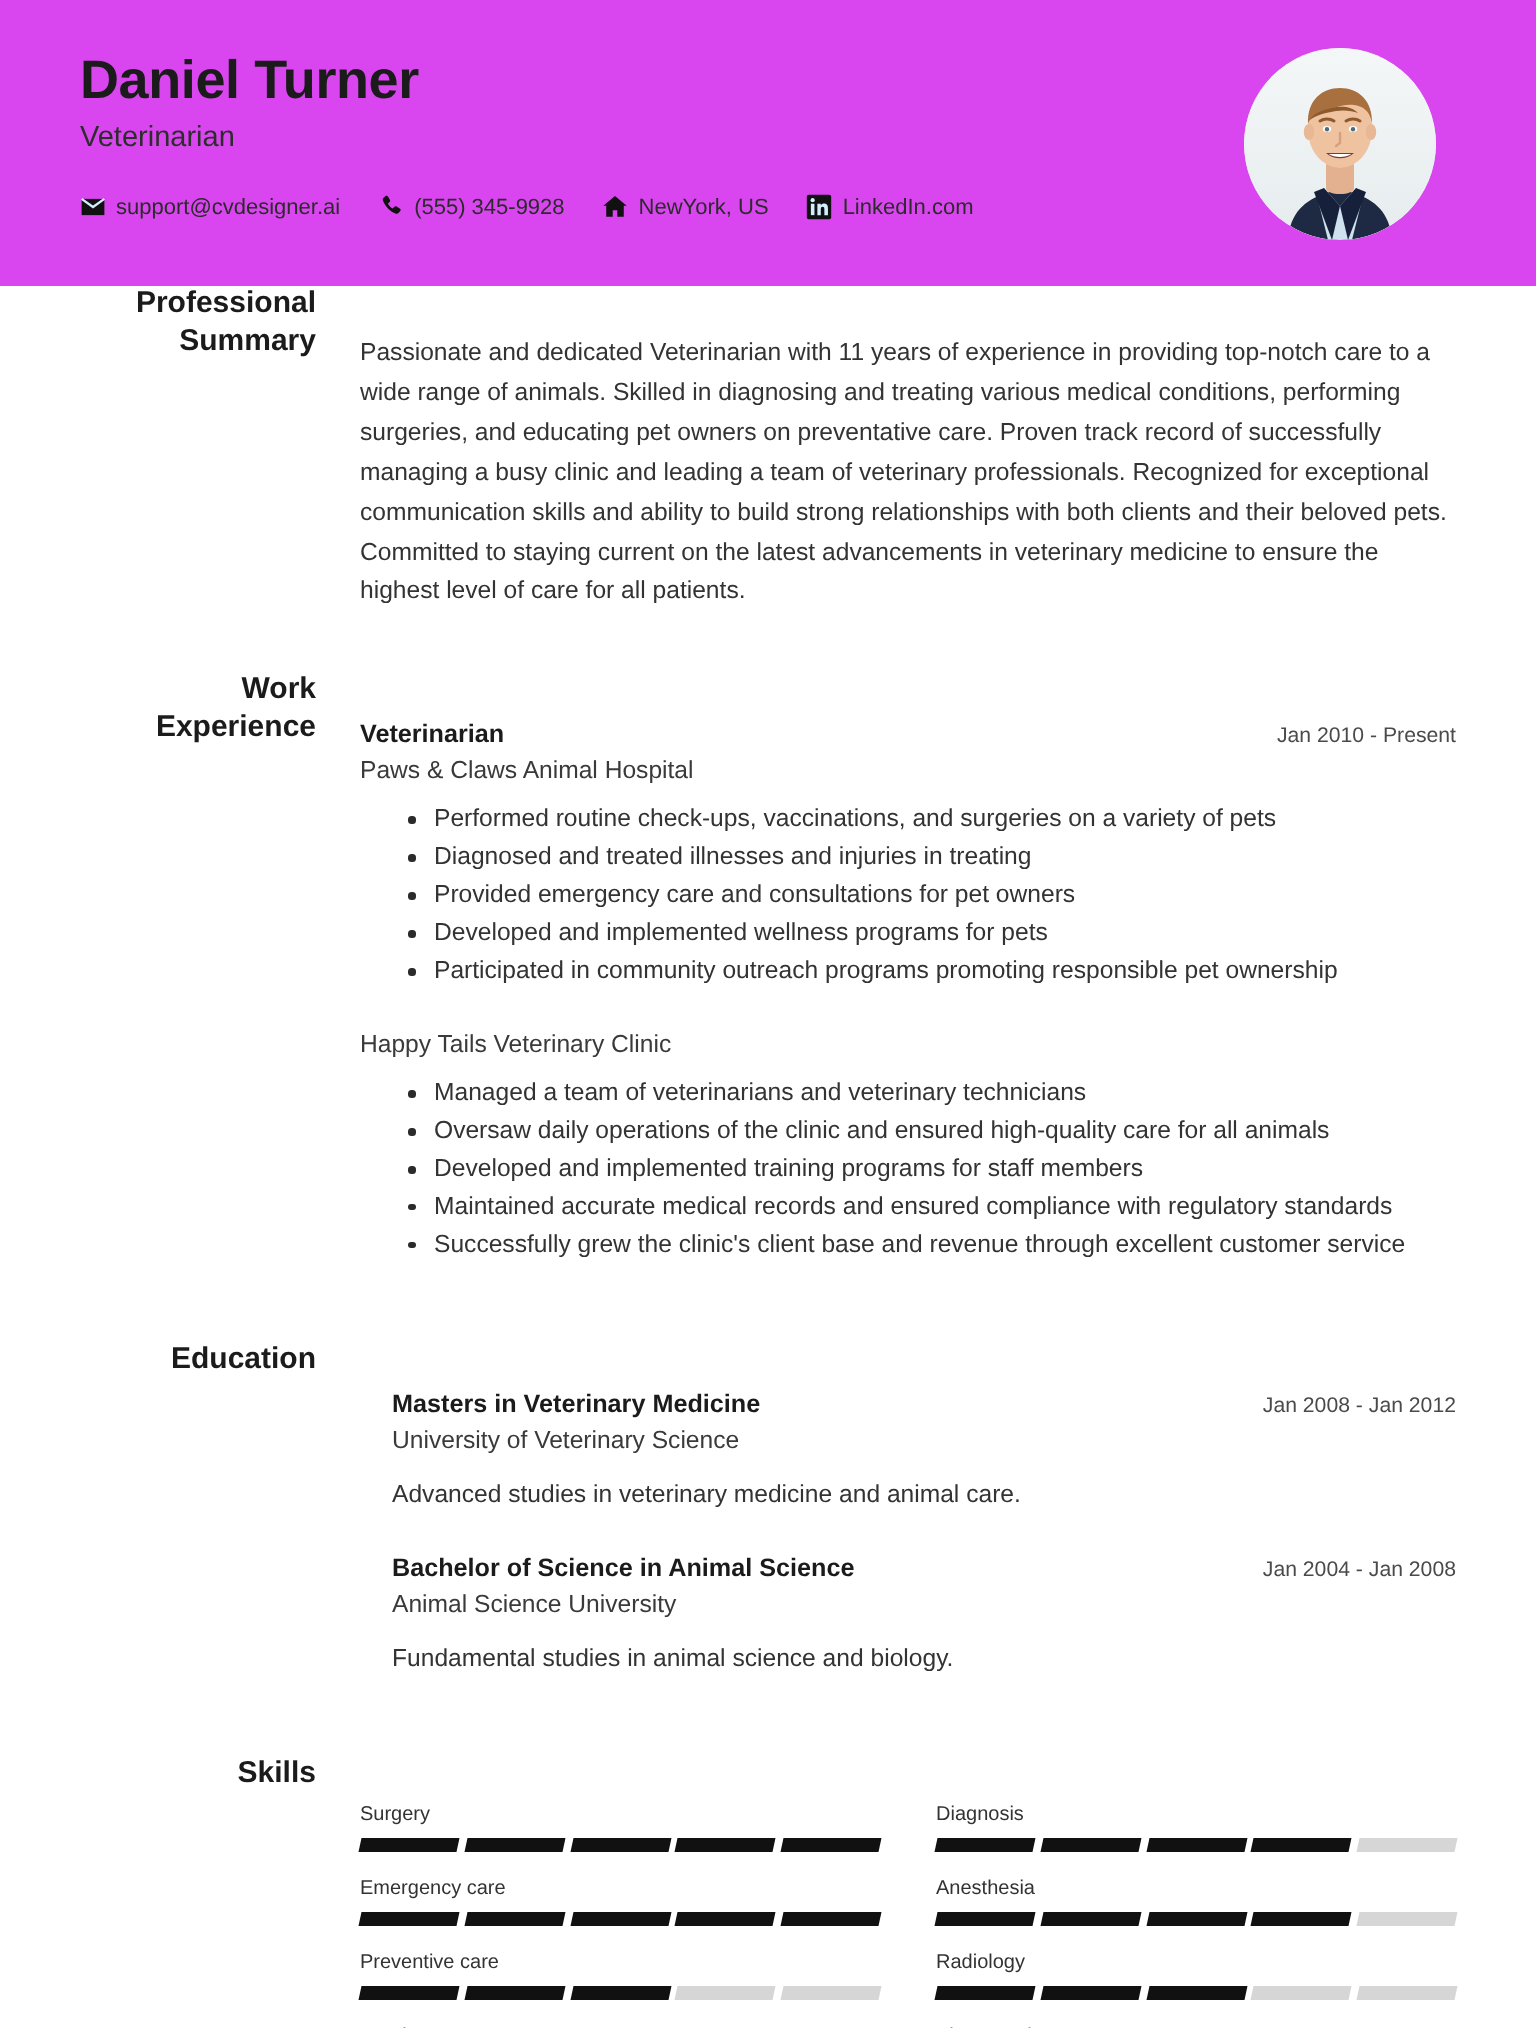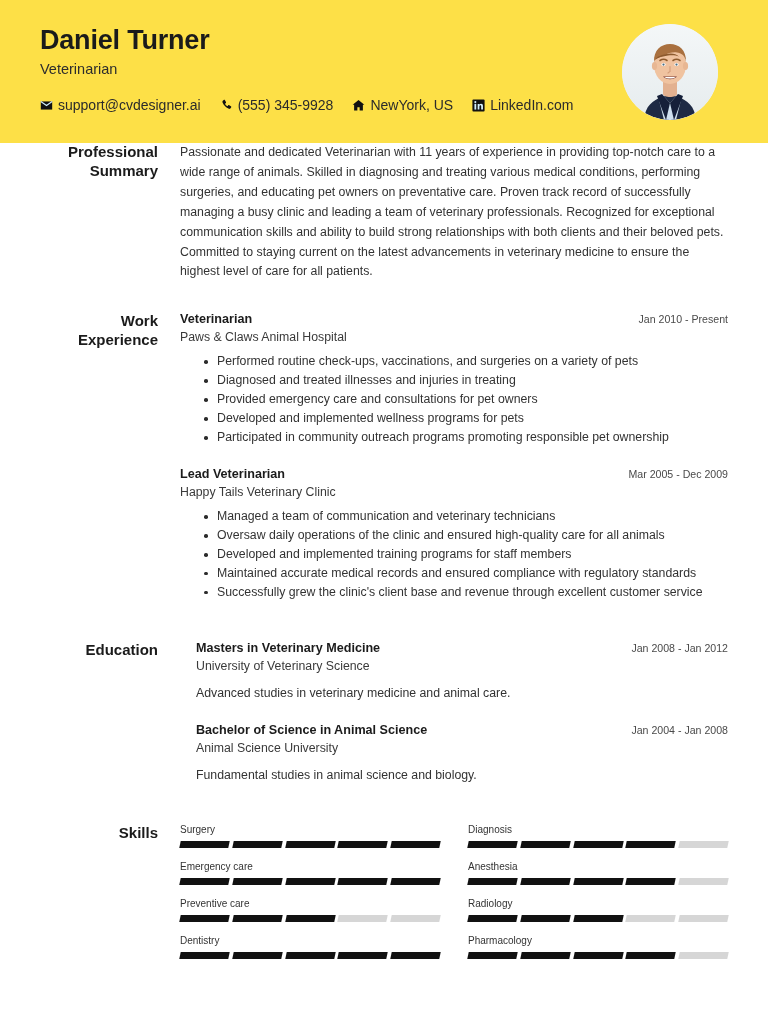"Daniel Turner" .header { background: #fde047 -> #d946ef }
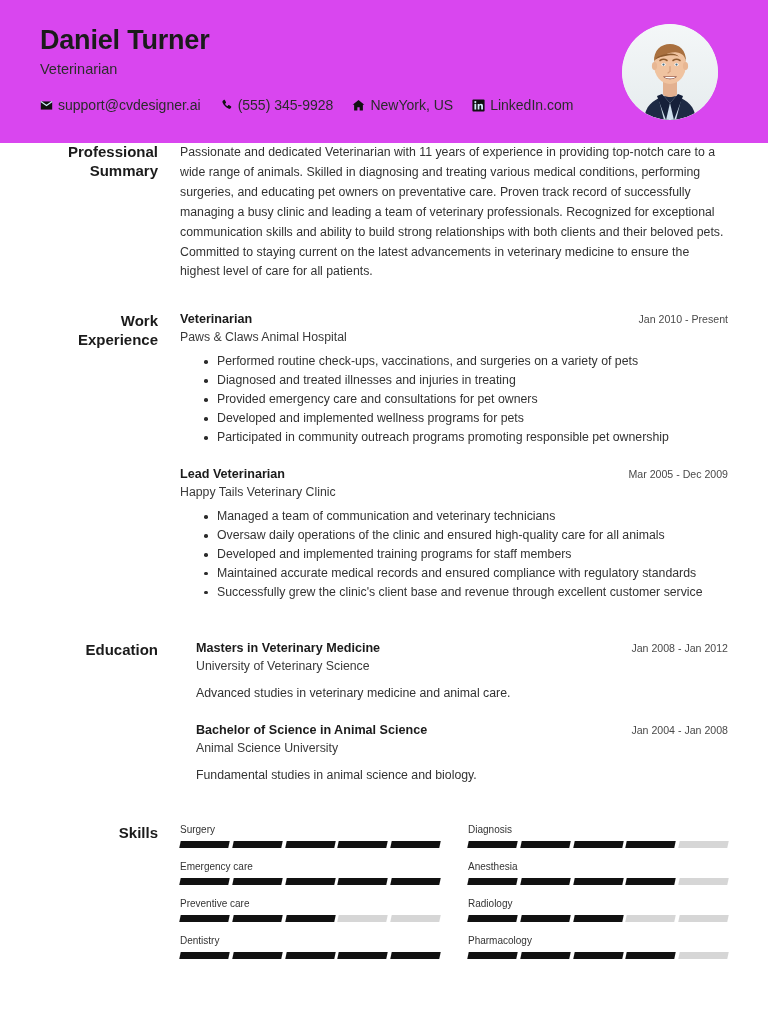"support@cvdesigner.ai" .contact-item { font-size: 14px -> 11px }
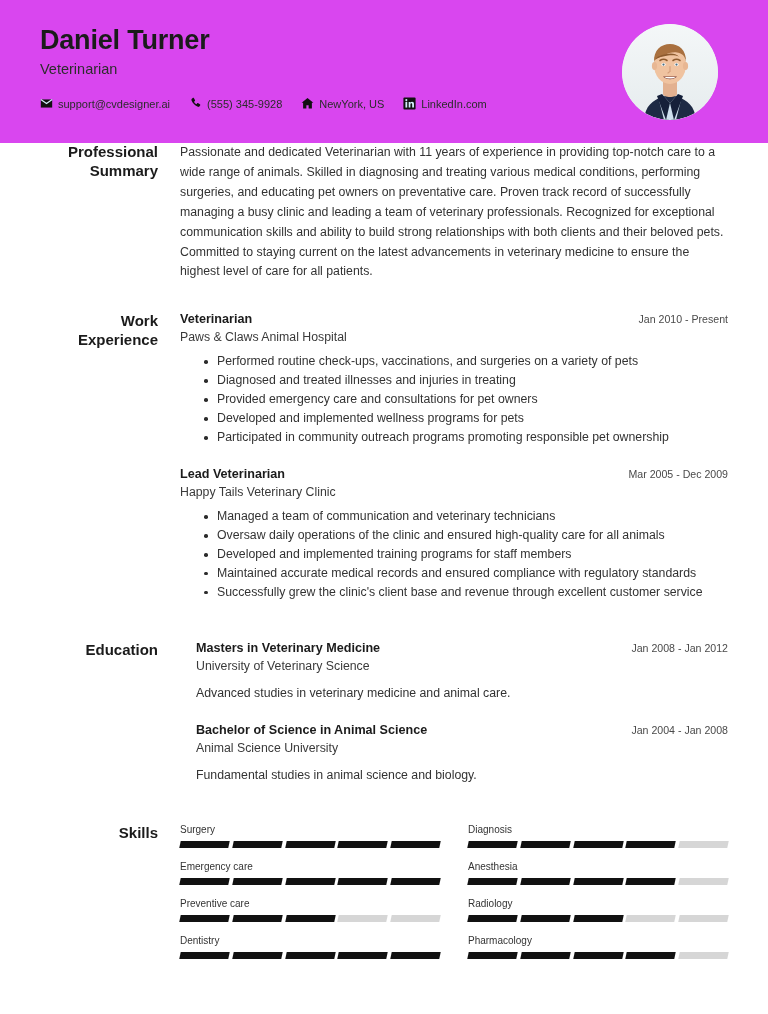"Passionate and dedicated Veterinarian" .sec-content { margin-top: none -> 24px }
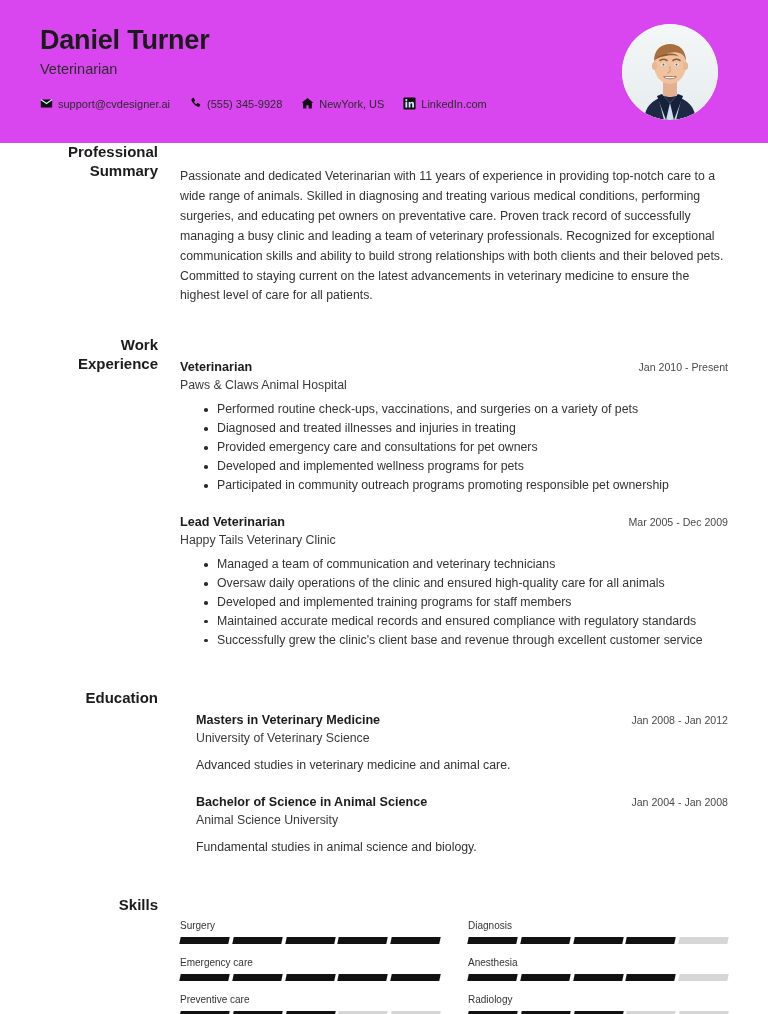"Lead Veterinarian" div.entry-head { html: <div> <div>Lead Veterinarian</div> <div>Mar 2005 - Dec 2009</div> </div> -> none }
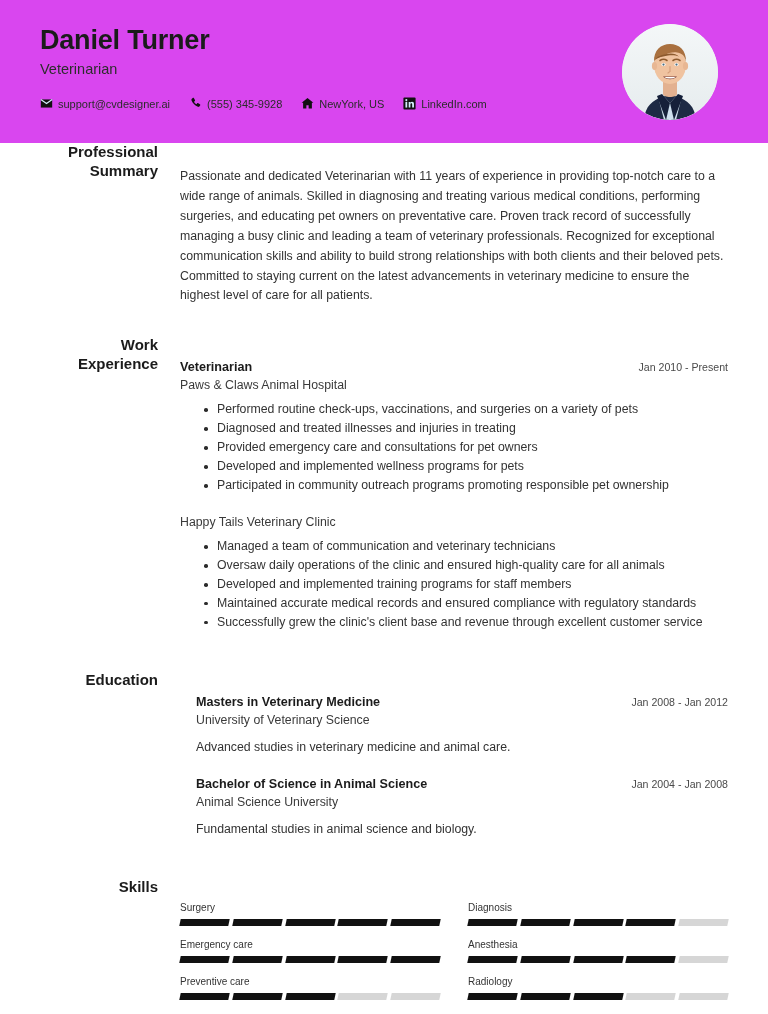"Managed a team of communication" li { text: communication -> veterinarians }
